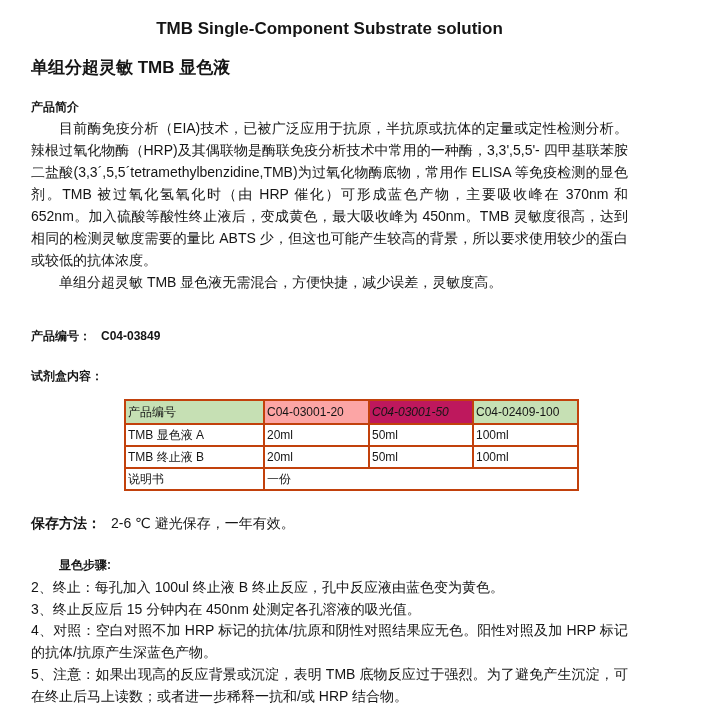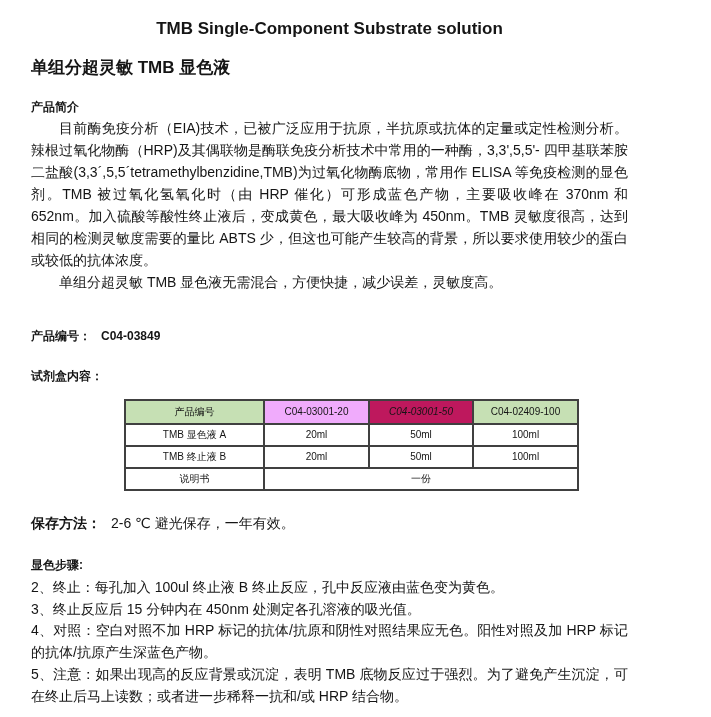"产品编号" .kit-table td { border: 2px solid #404040 -> 2px solid #c2410c; font-size: 10px -> 12px; text-align: center -> left }
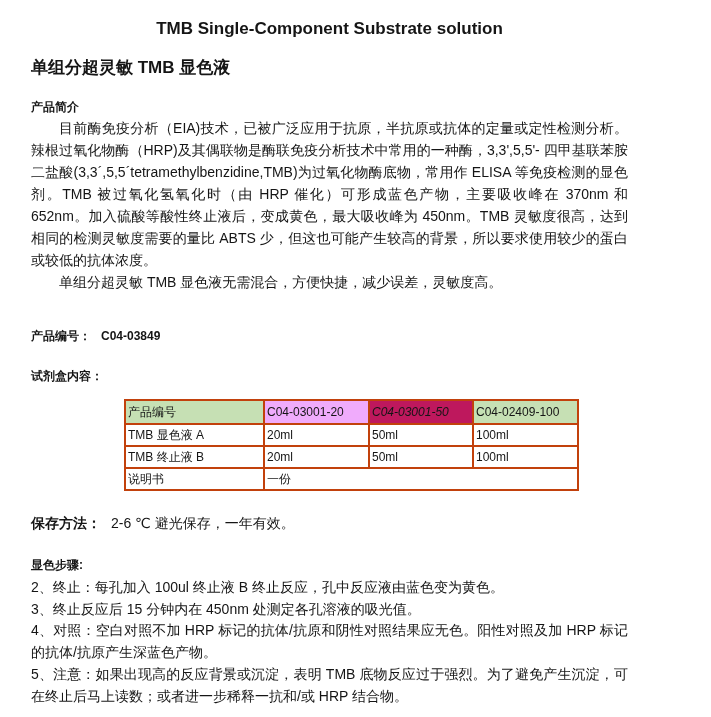"C04-03001-20" td { background: #f0abfc -> #fca5a5 }
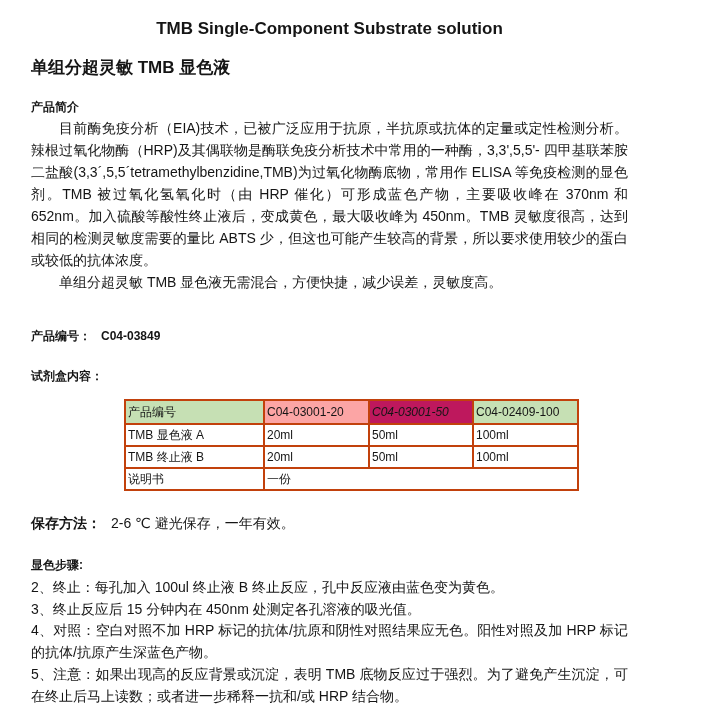"显色步骤:" .steps-heading { margin-left: none -> 28px }
